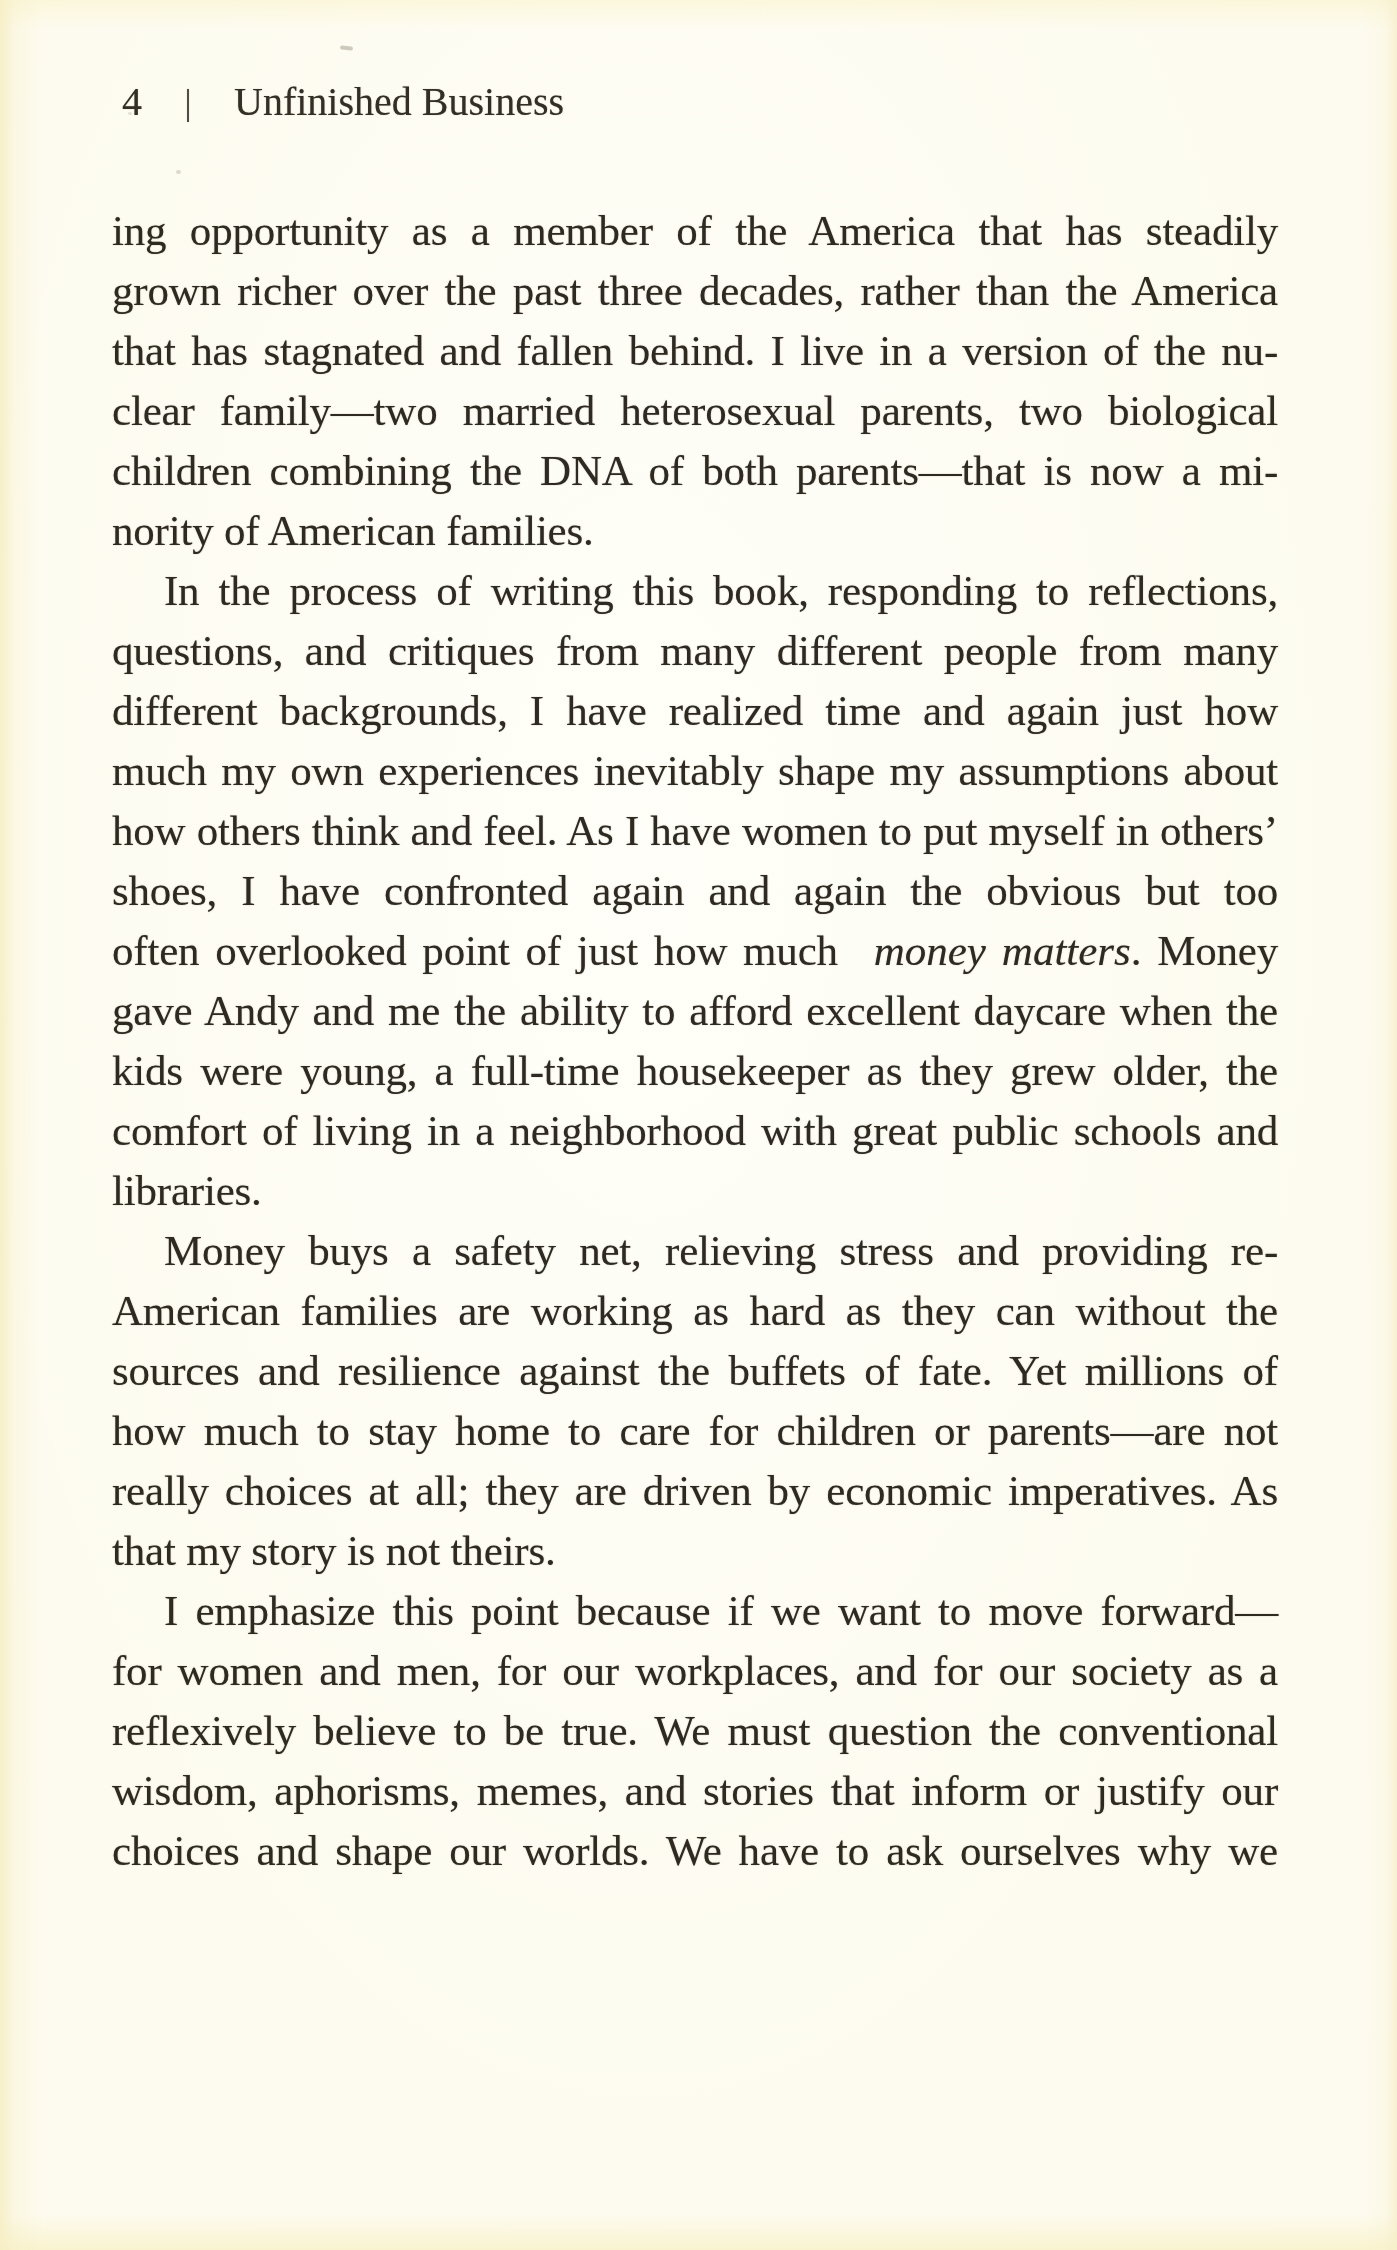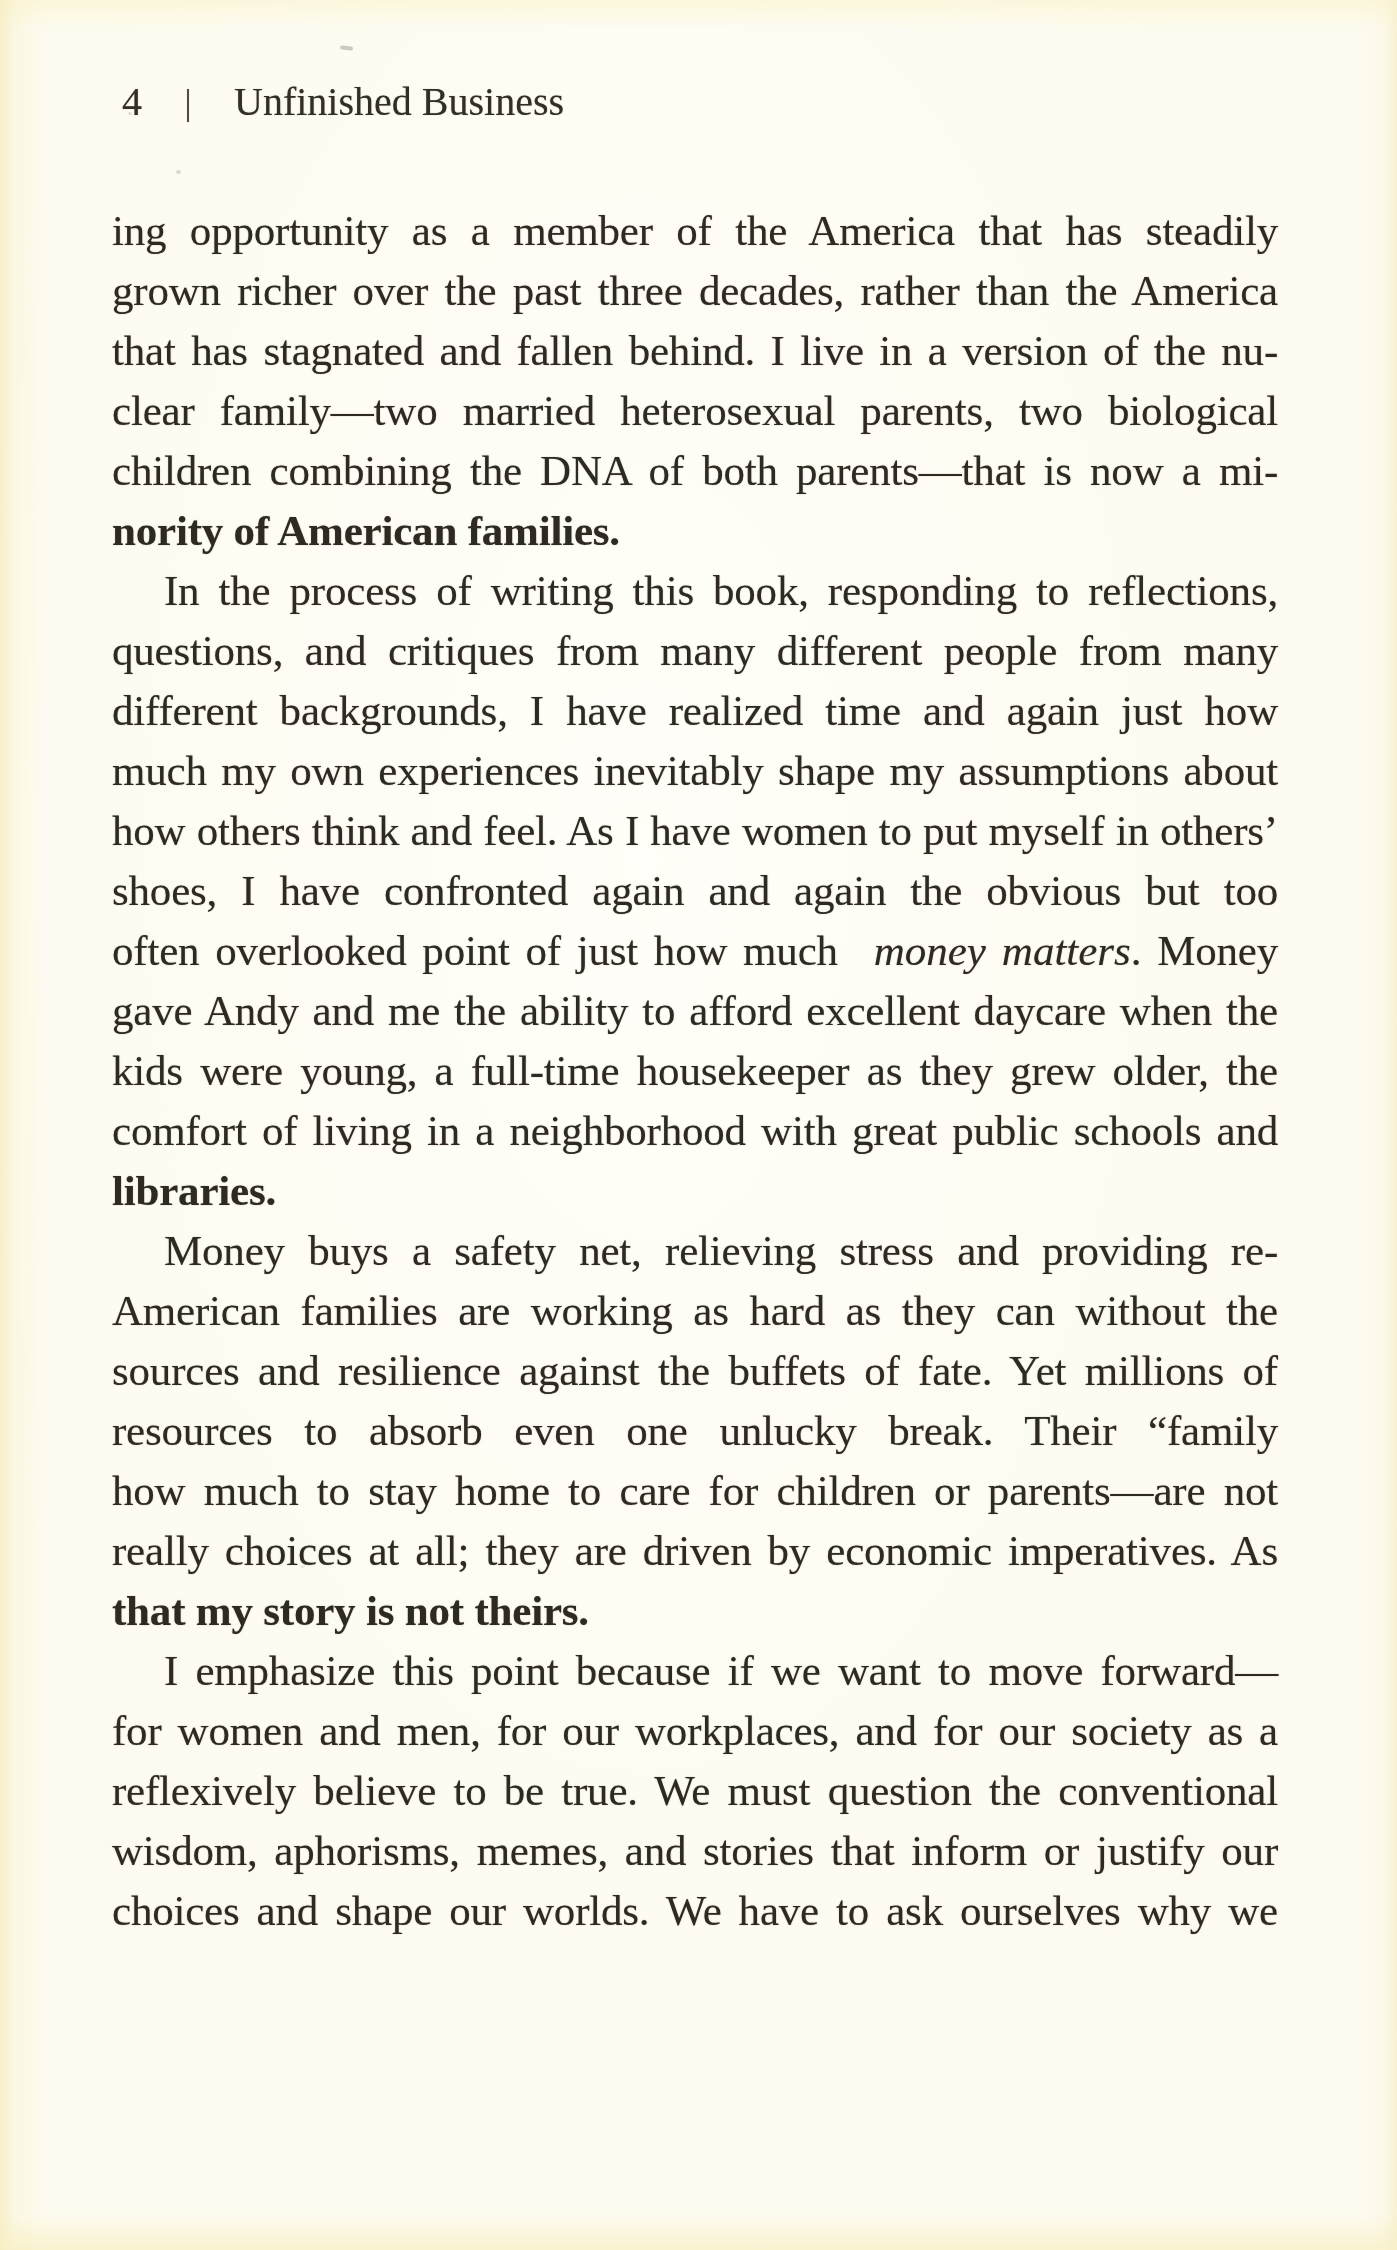"nority of American families." .line.end { font-weight: bold -> none }
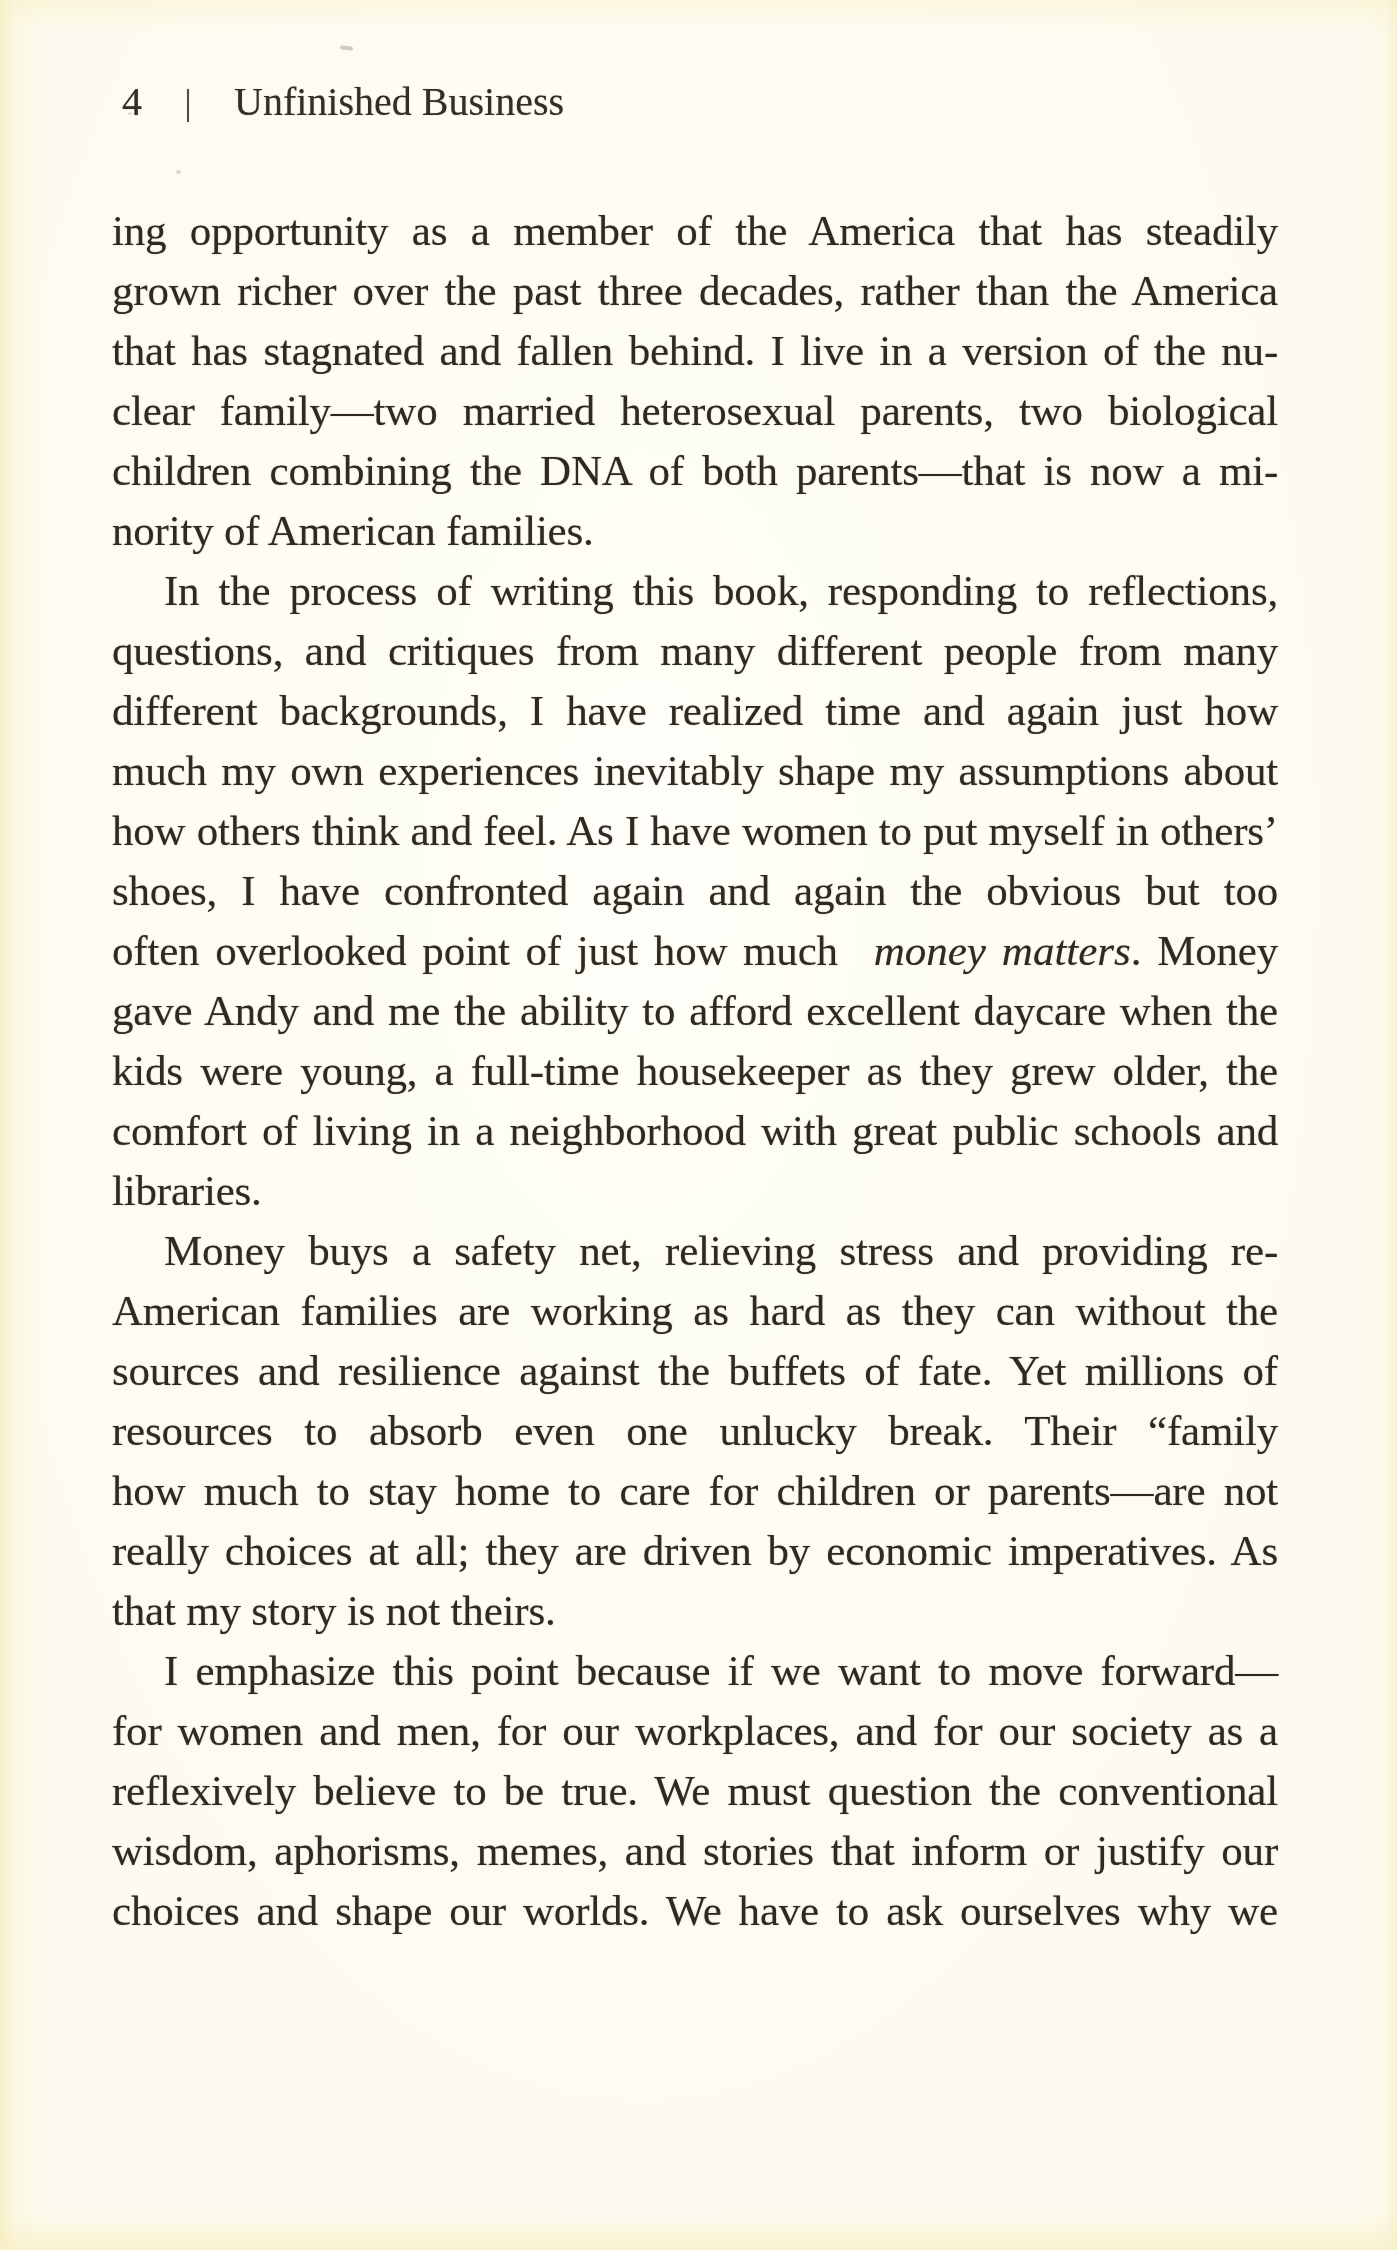"resources to absorb even one" div.line { html: <div>resources to absorb even one unlucky break. Their “family</div> -> none }
